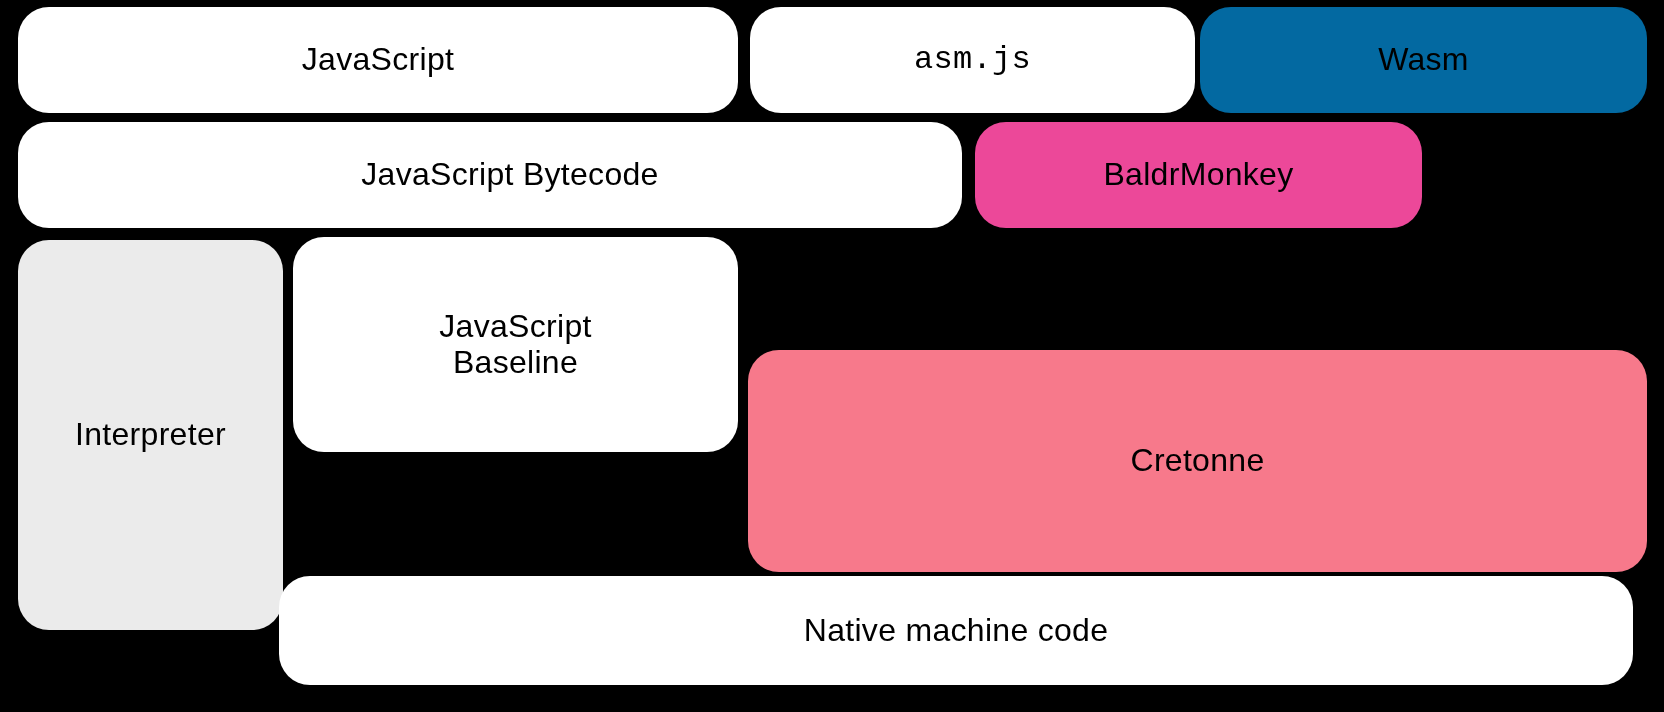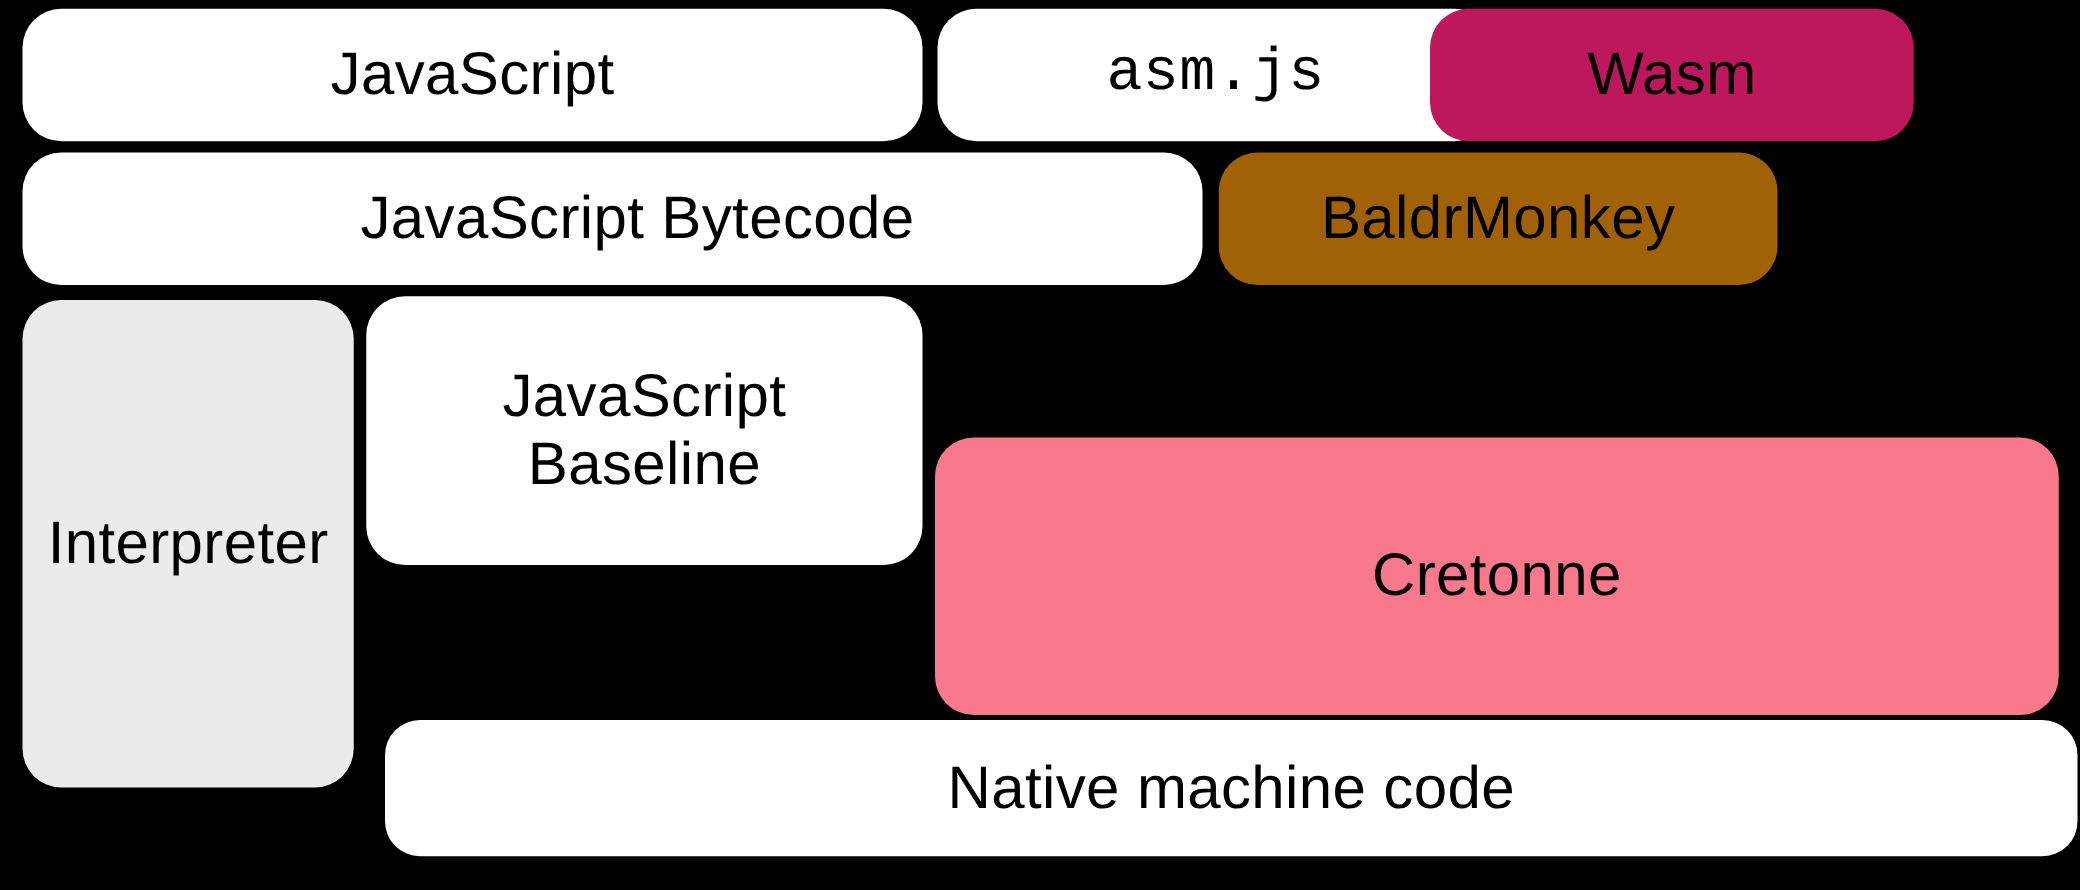"JavaScript" .node .label { font-size: 48px -> 32px }
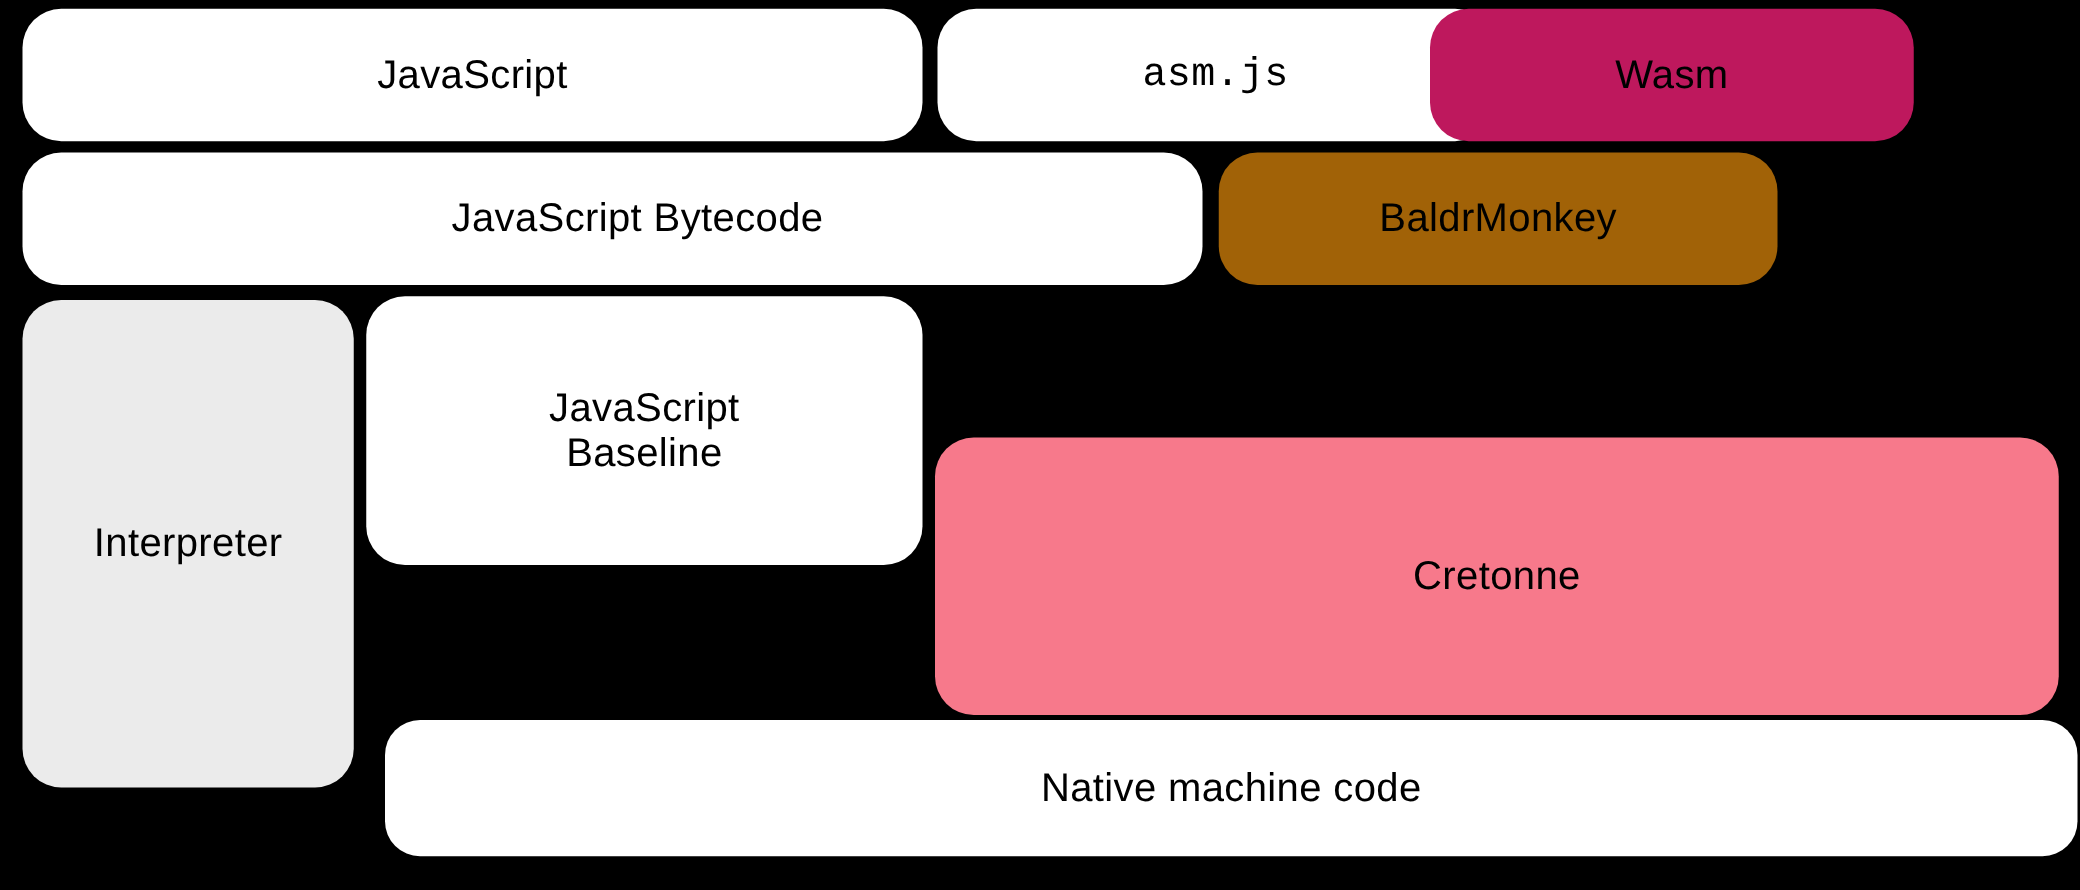"Wasm" div.node { background: #be185d -> #0369a1; left: 1144px -> 1200px; width: 387px -> 447px }
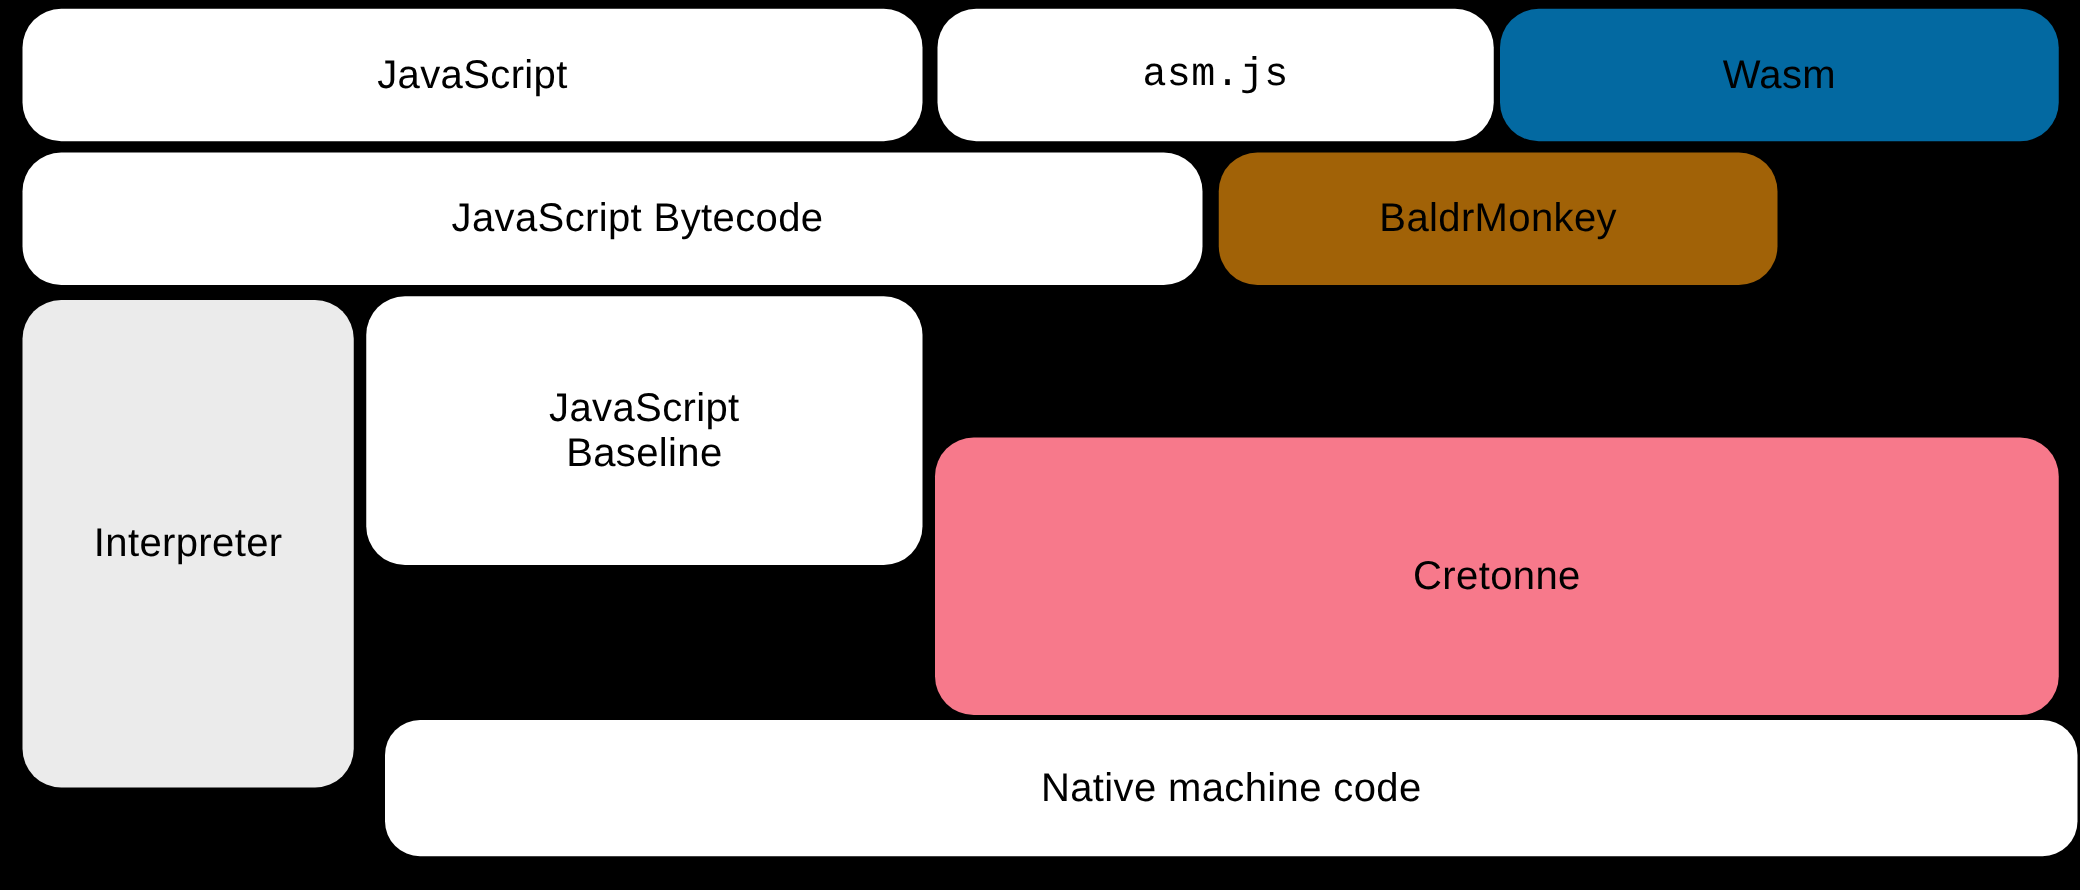"BaldrMonkey" div.node { background: #a16207 -> #ec4899 }
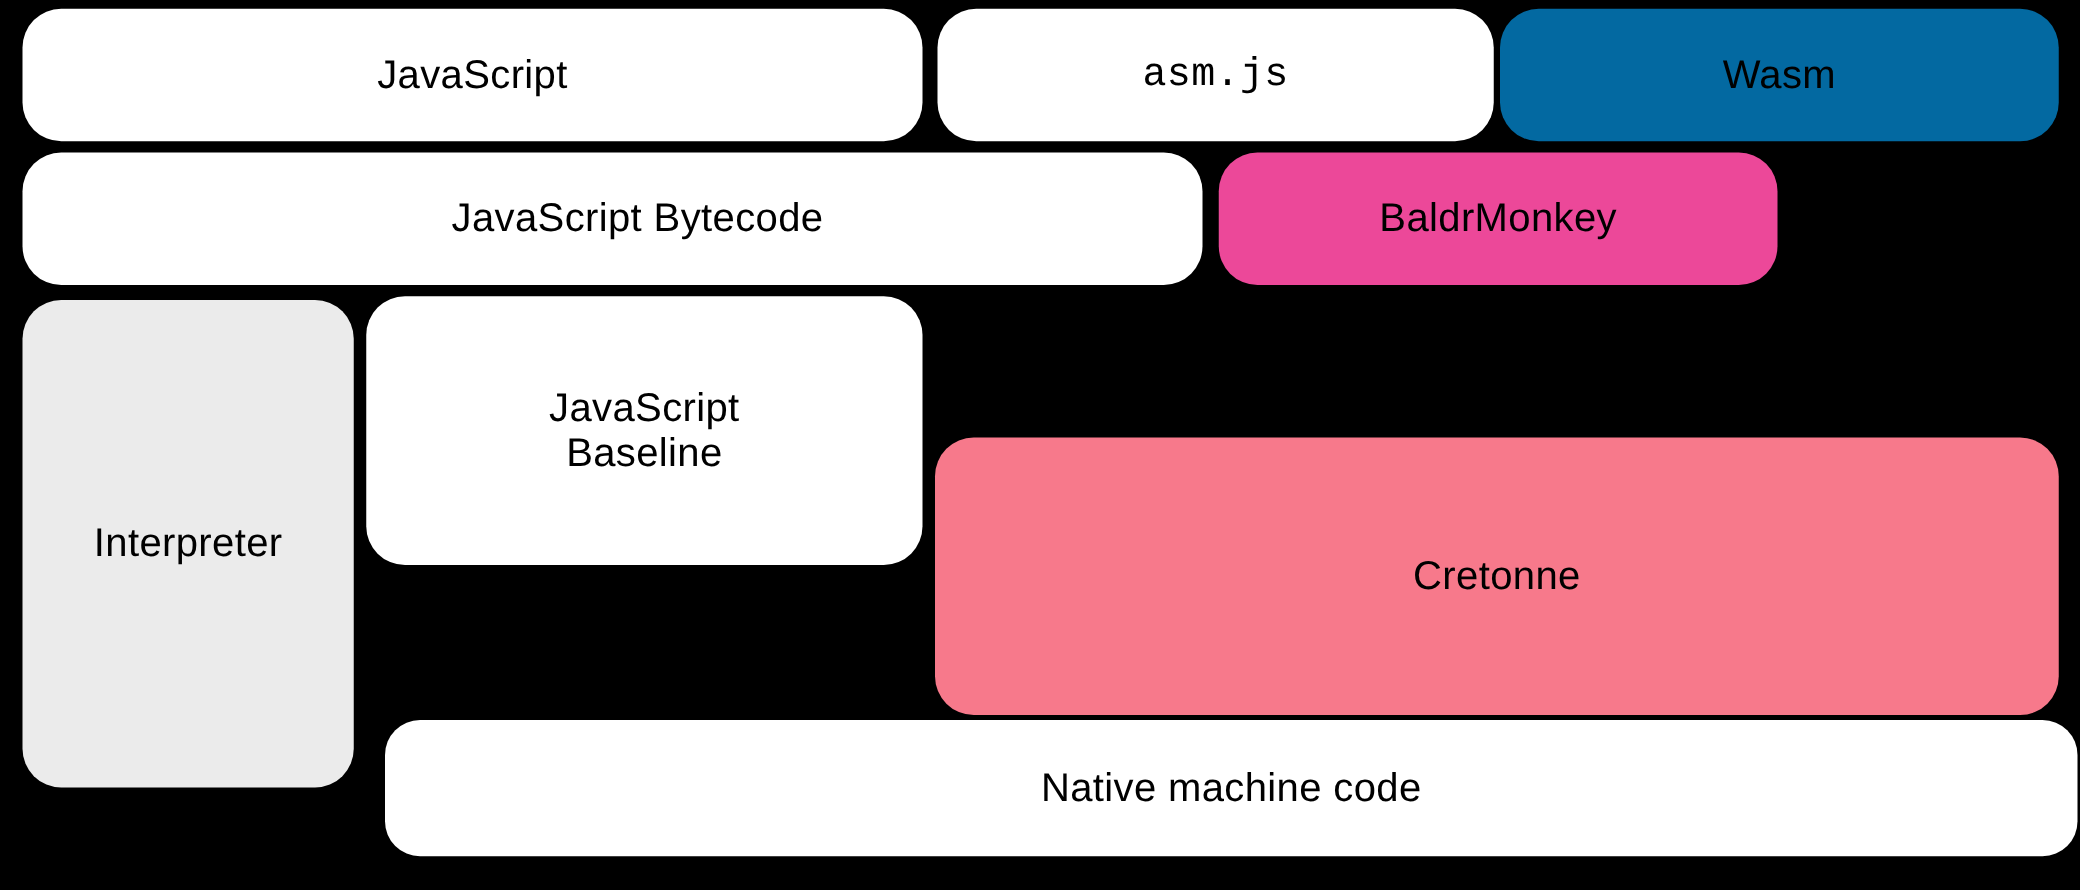"Native machine code" div.node { border-radius: 28px -> none; left: 308px -> 279px }
